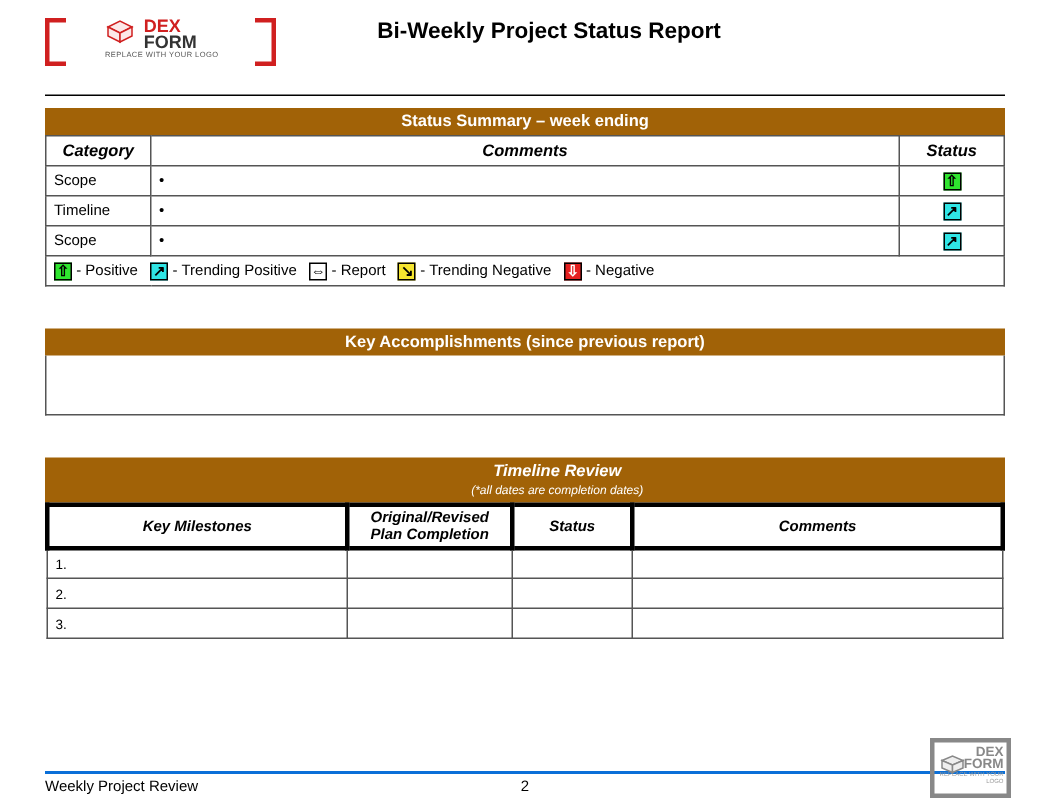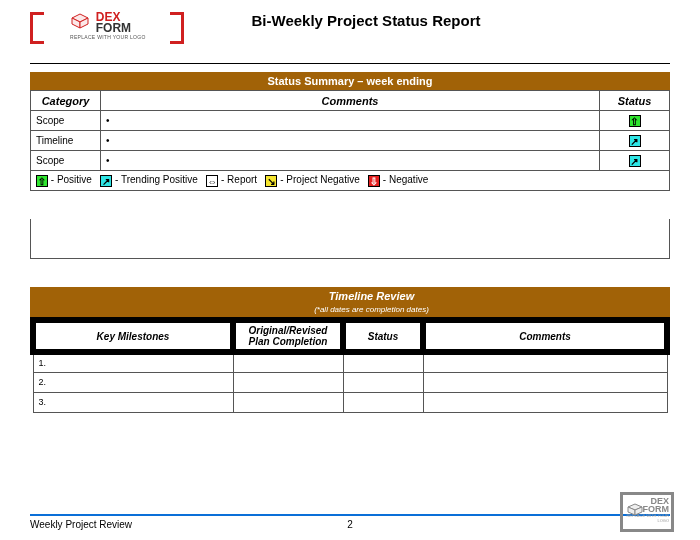"- Project Negative" span { text: Project -> Trending }
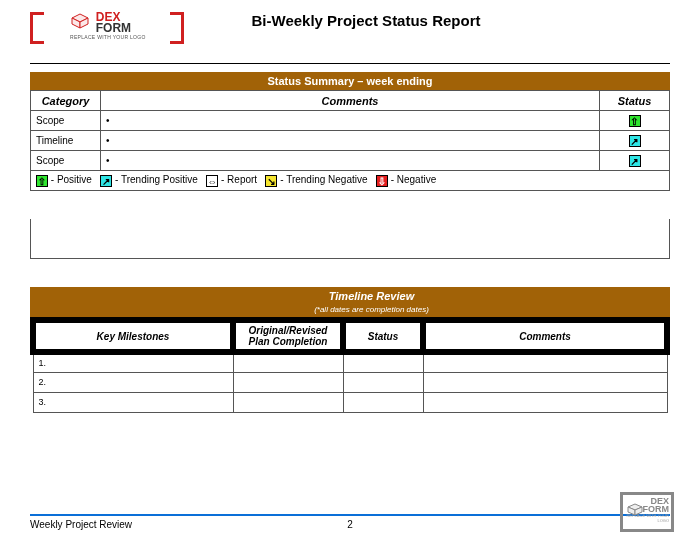"Key Accomplishments (since previous" div.section-hdr { html: none -> <div>Key Accomplishments (since previous report)</div> }
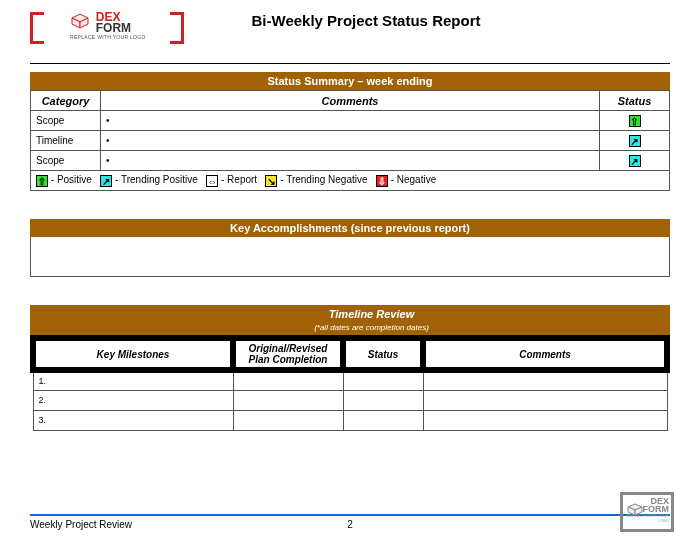"Key Milestones" .timeline th { border: 6px solid #000000 -> 3px solid #000000 }
